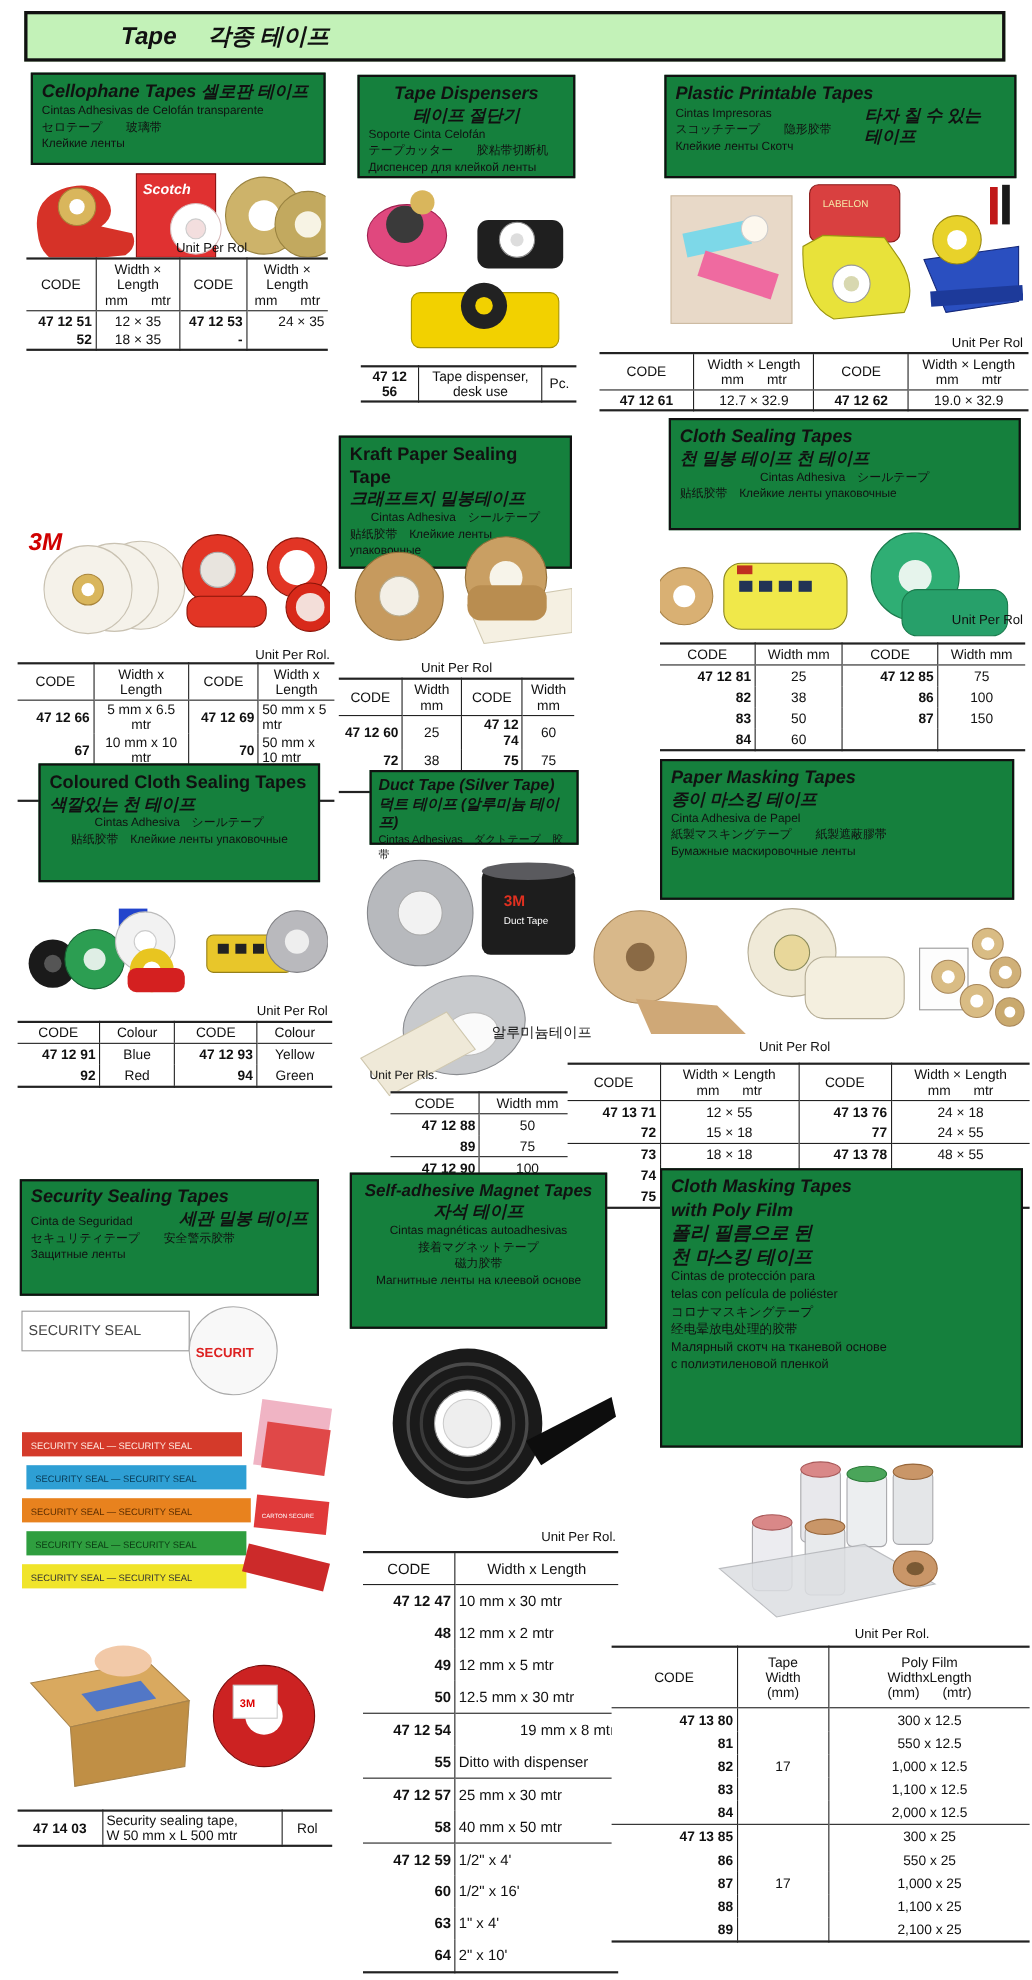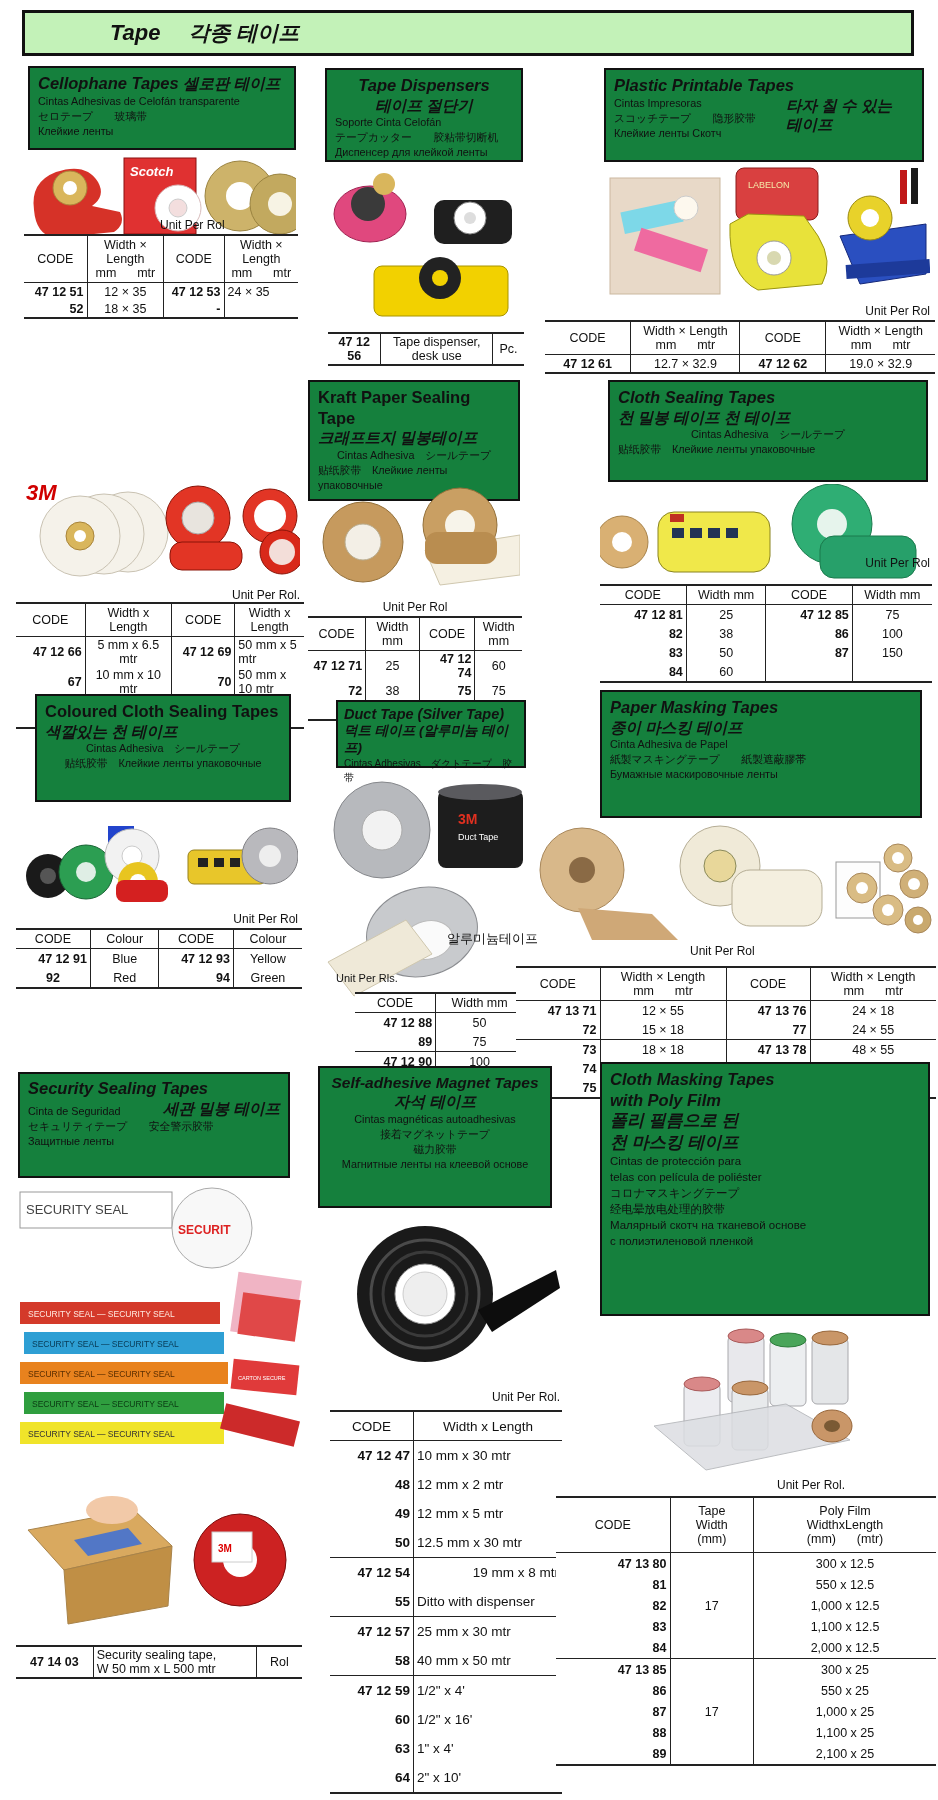"24 × 35" td { text-align: left -> right }
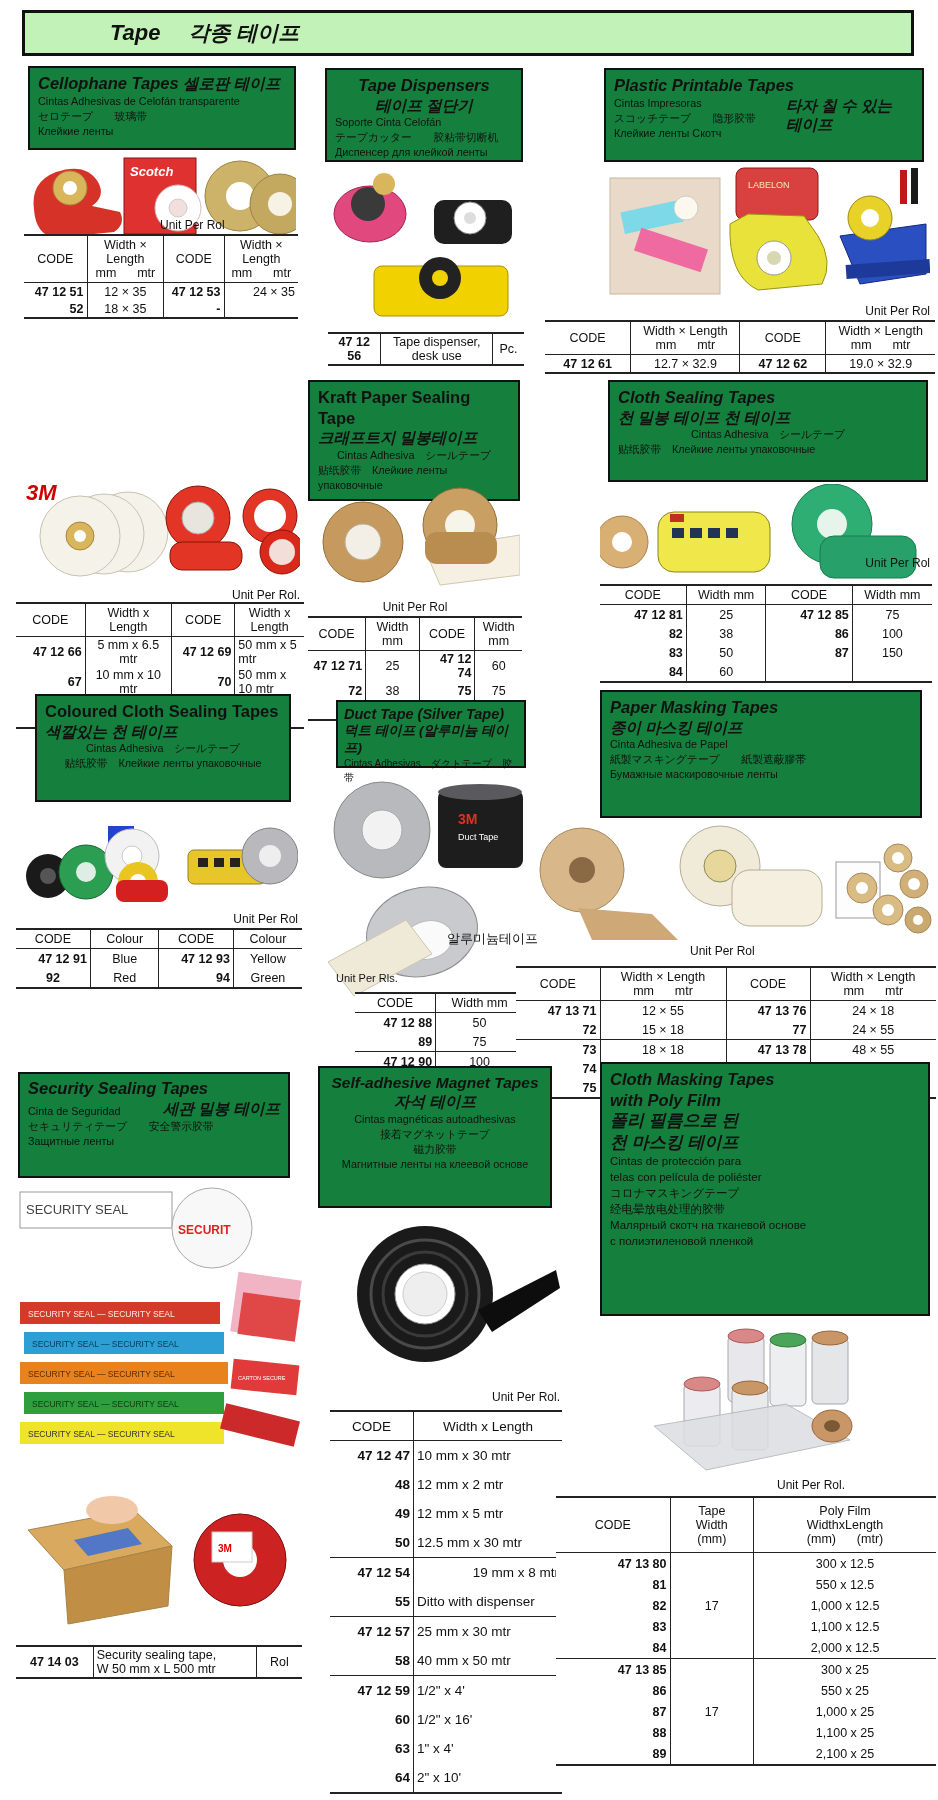"Kraft Paper Sealing Tape" div.sec-hdr { top: 380px -> 396px }
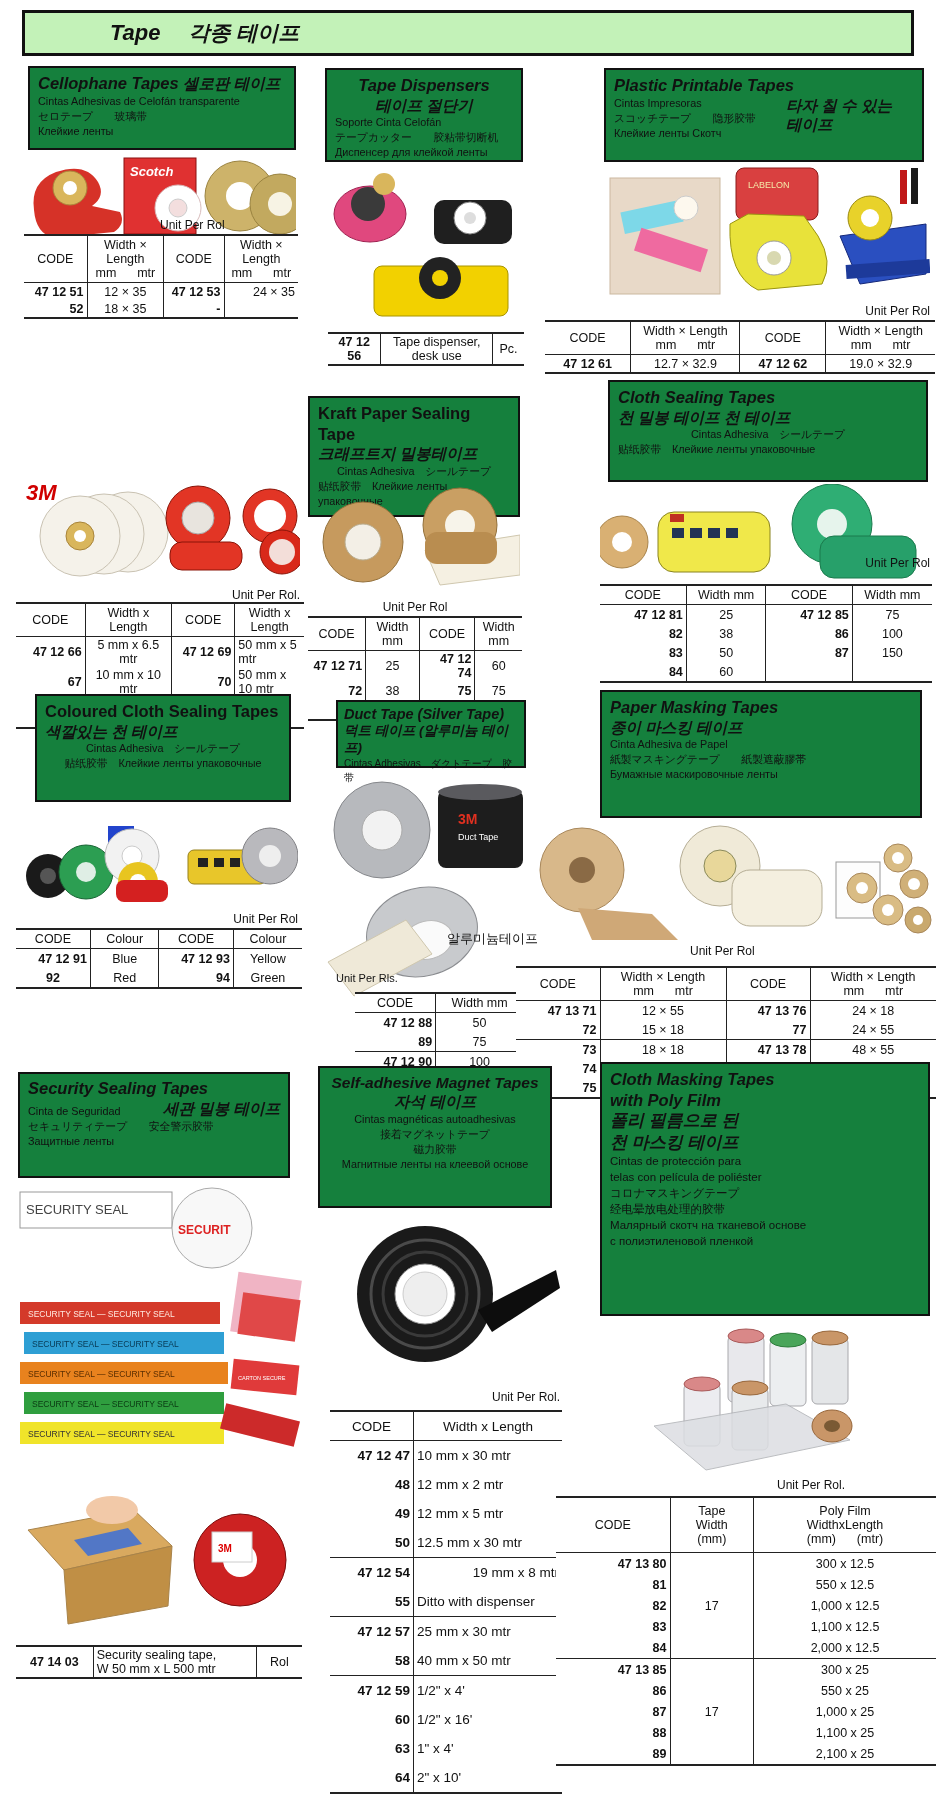"47 12 71" div { text: 71 -> 60 }
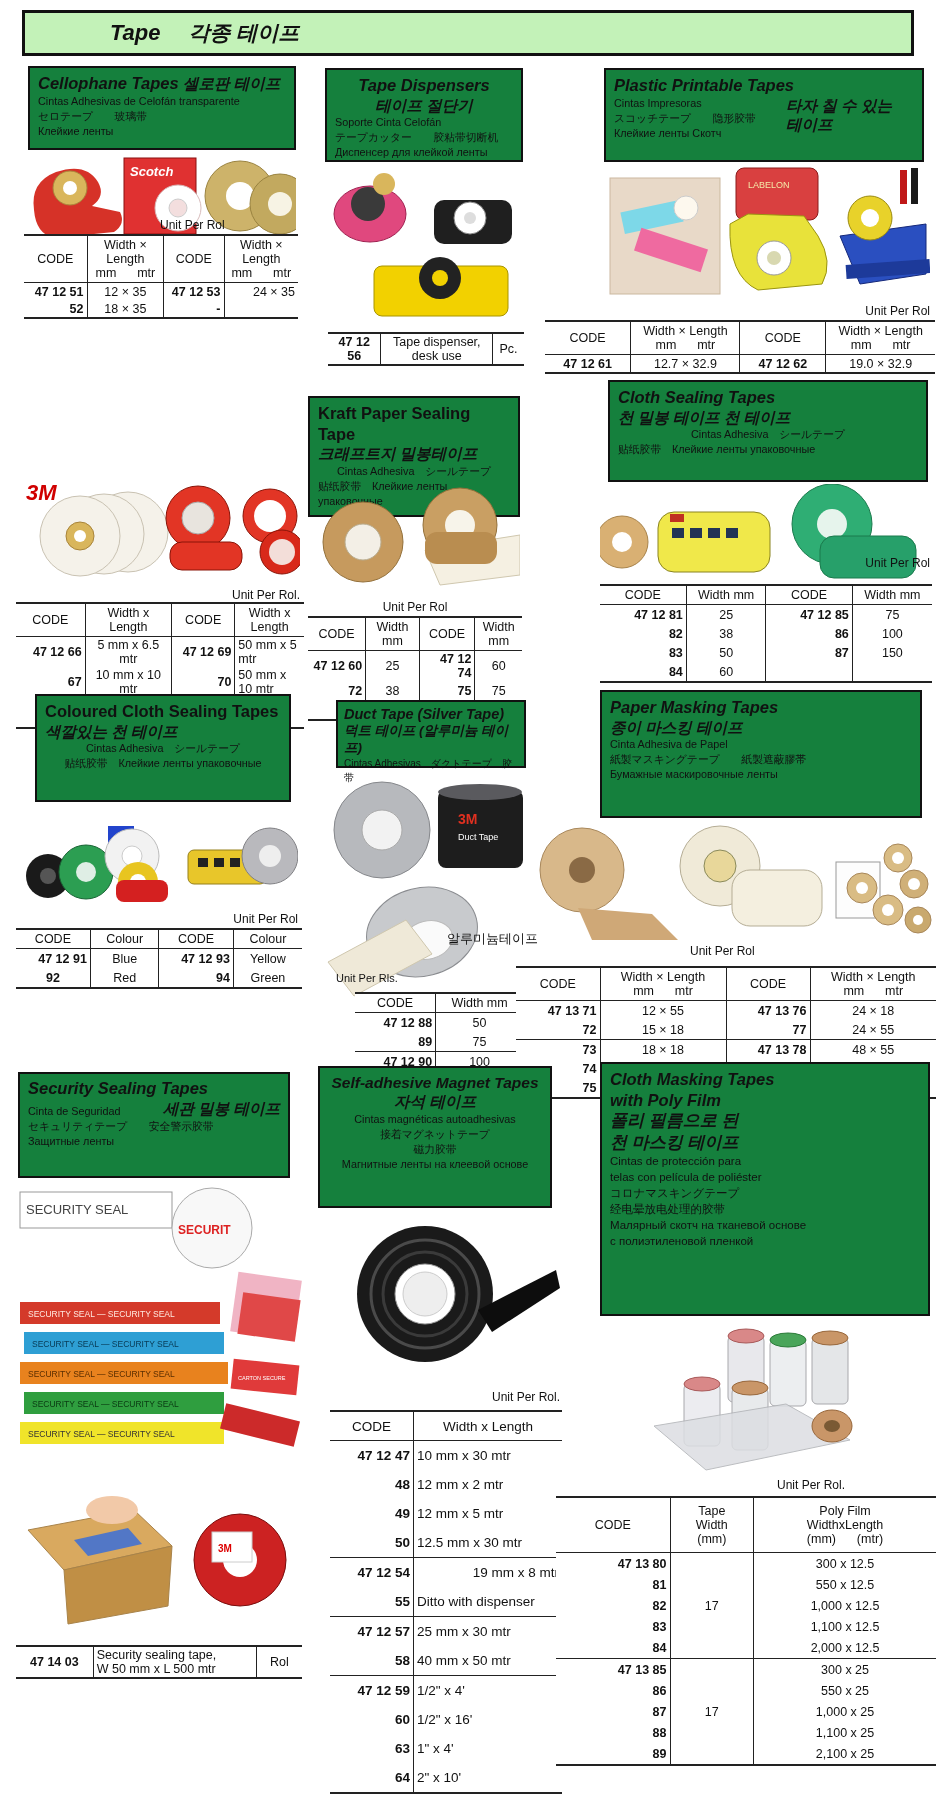"92" td.b { text-align: center -> right }
